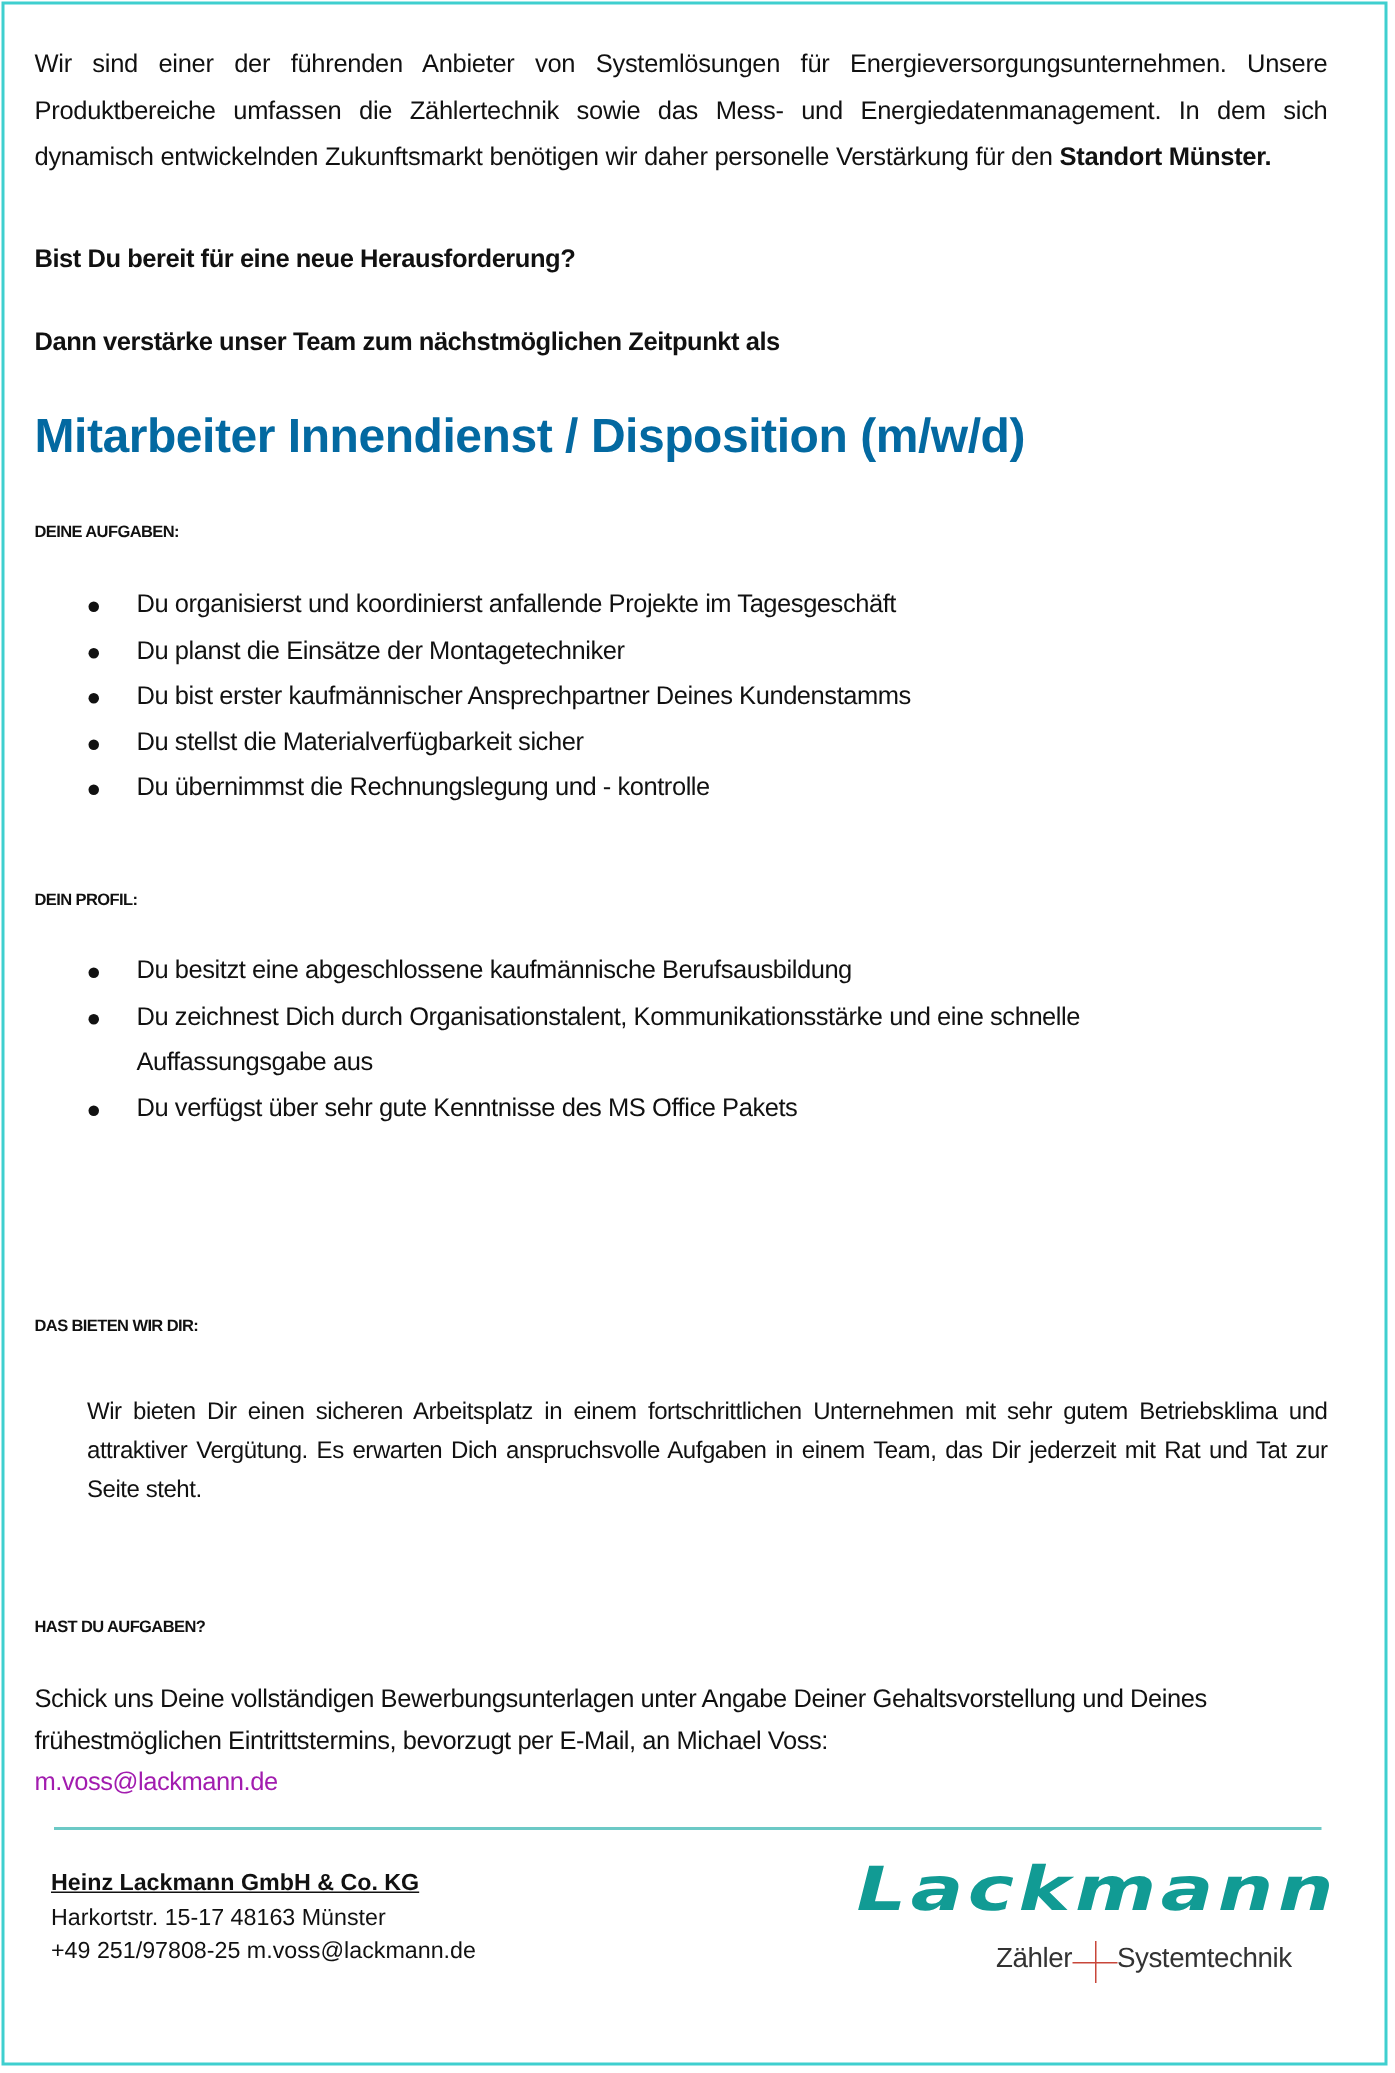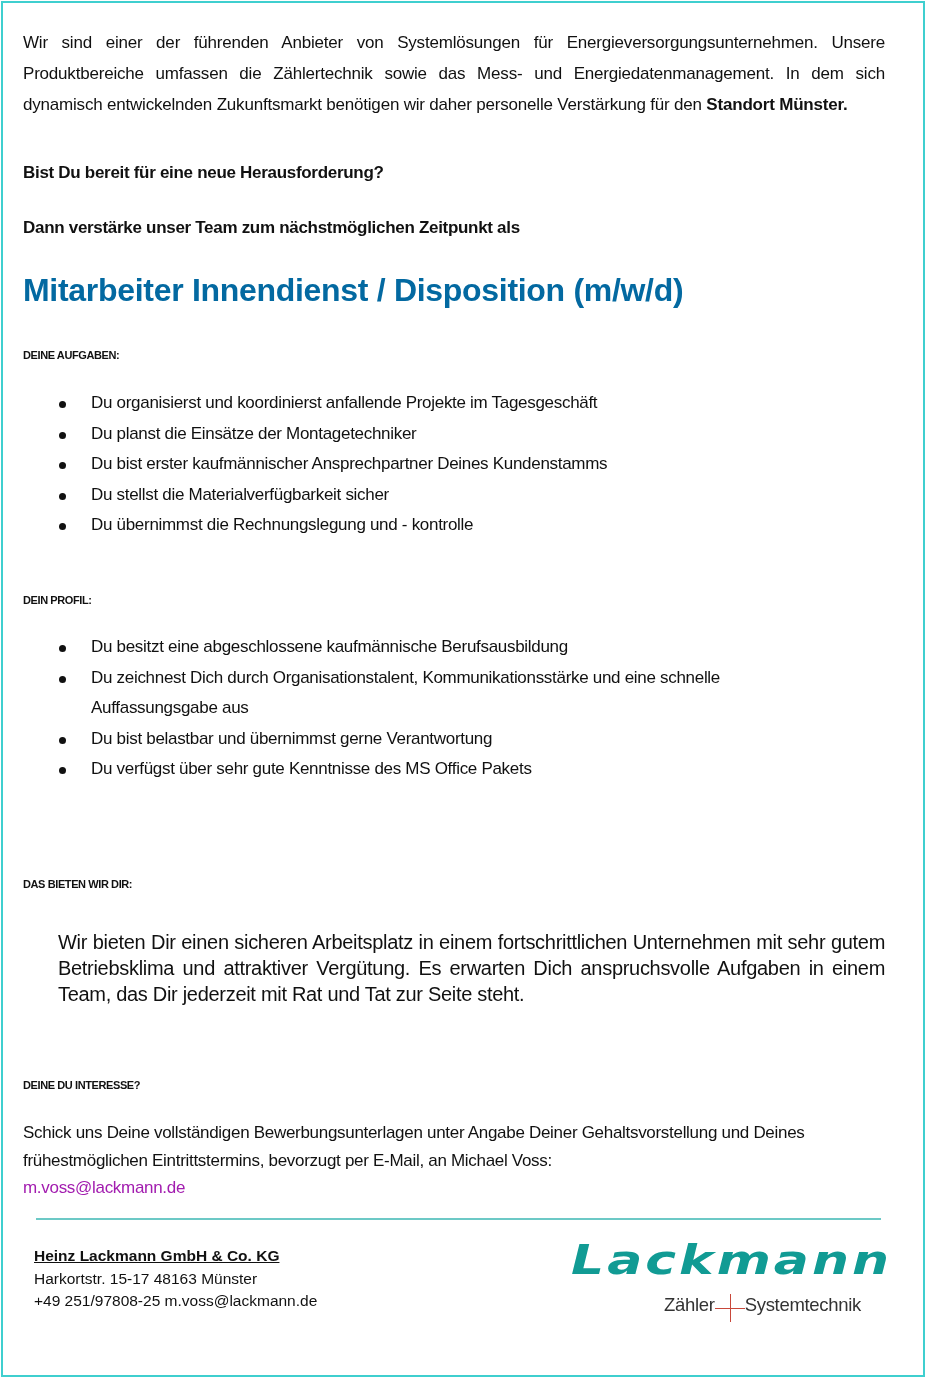"Du bist belastbar und übernimmst" li { html: <li><span></span><span>Du bist belastbar und übernimmst gerne Verantwortung</span></li> -> none }
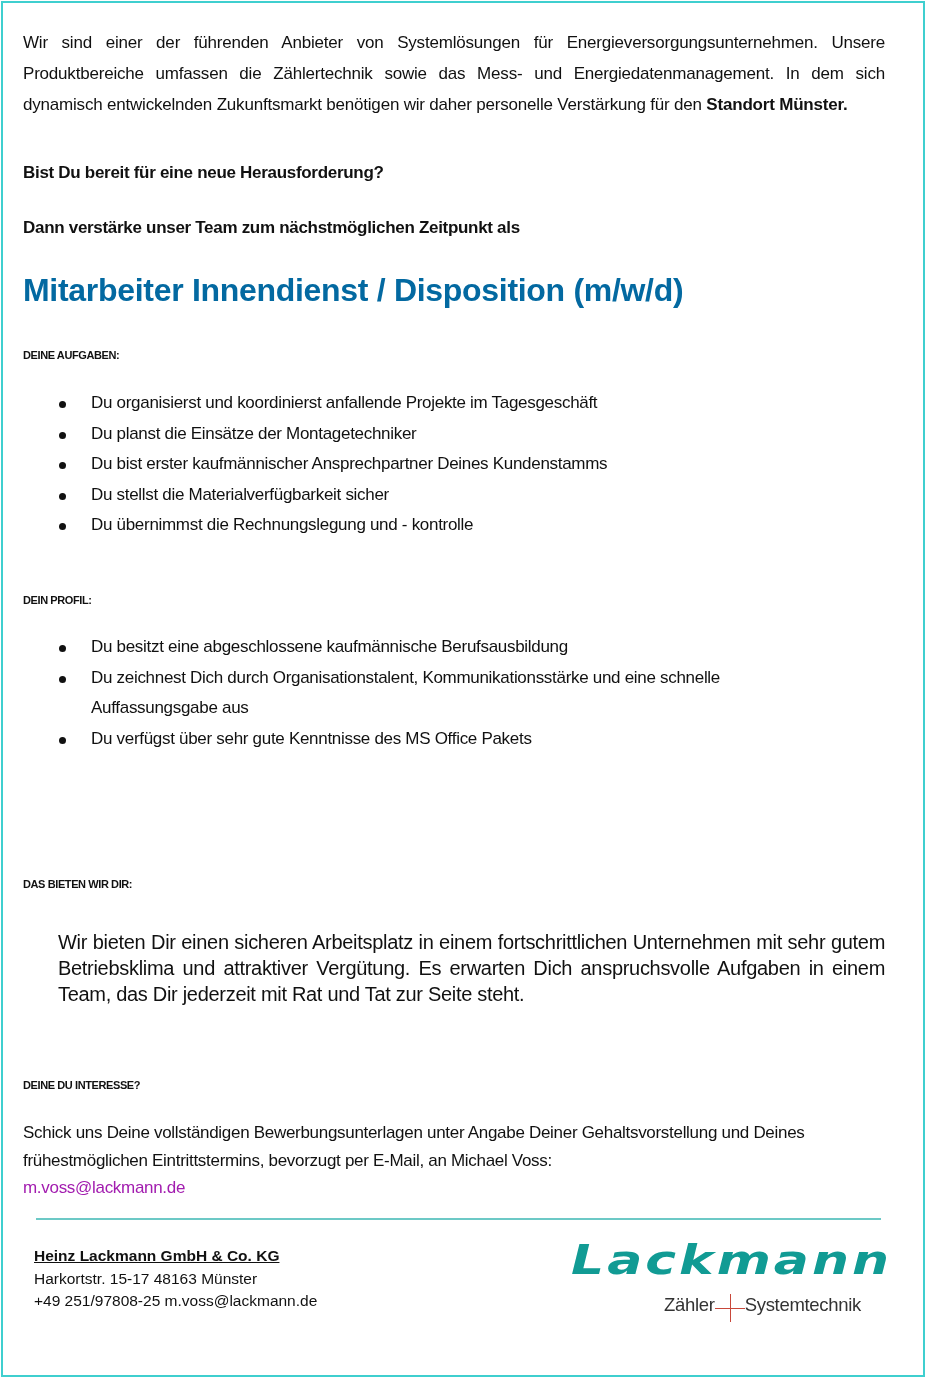"Wir bieten Dir einen sicheren" .offer { font-size: 20px -> 16px }
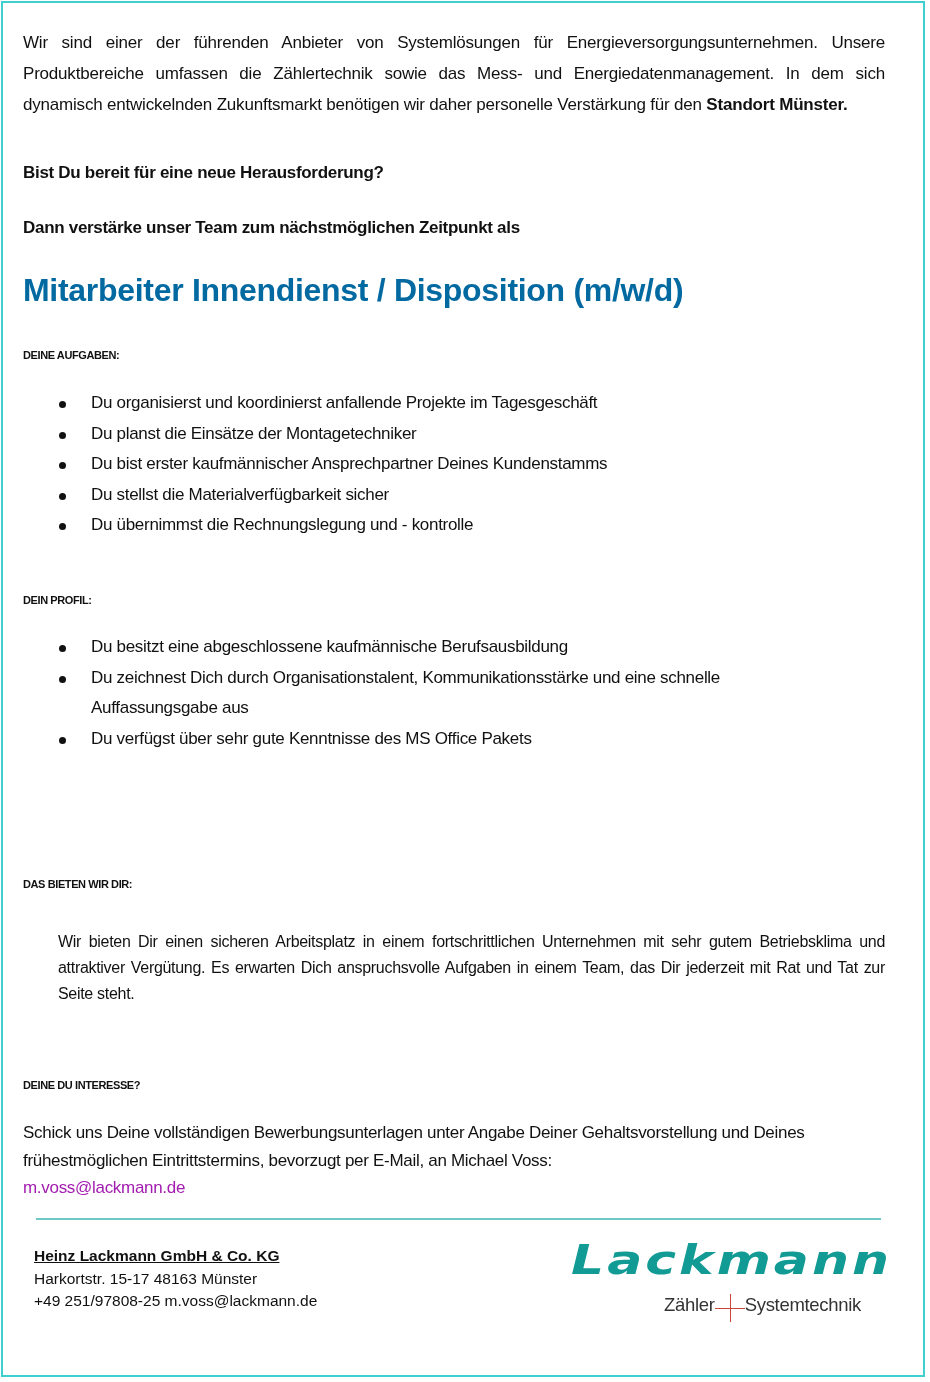"DEINE DU INTERESSE?" h2.section-h { text: DEINE DU INTERESSE -> HAST DU AUFGABEN }
